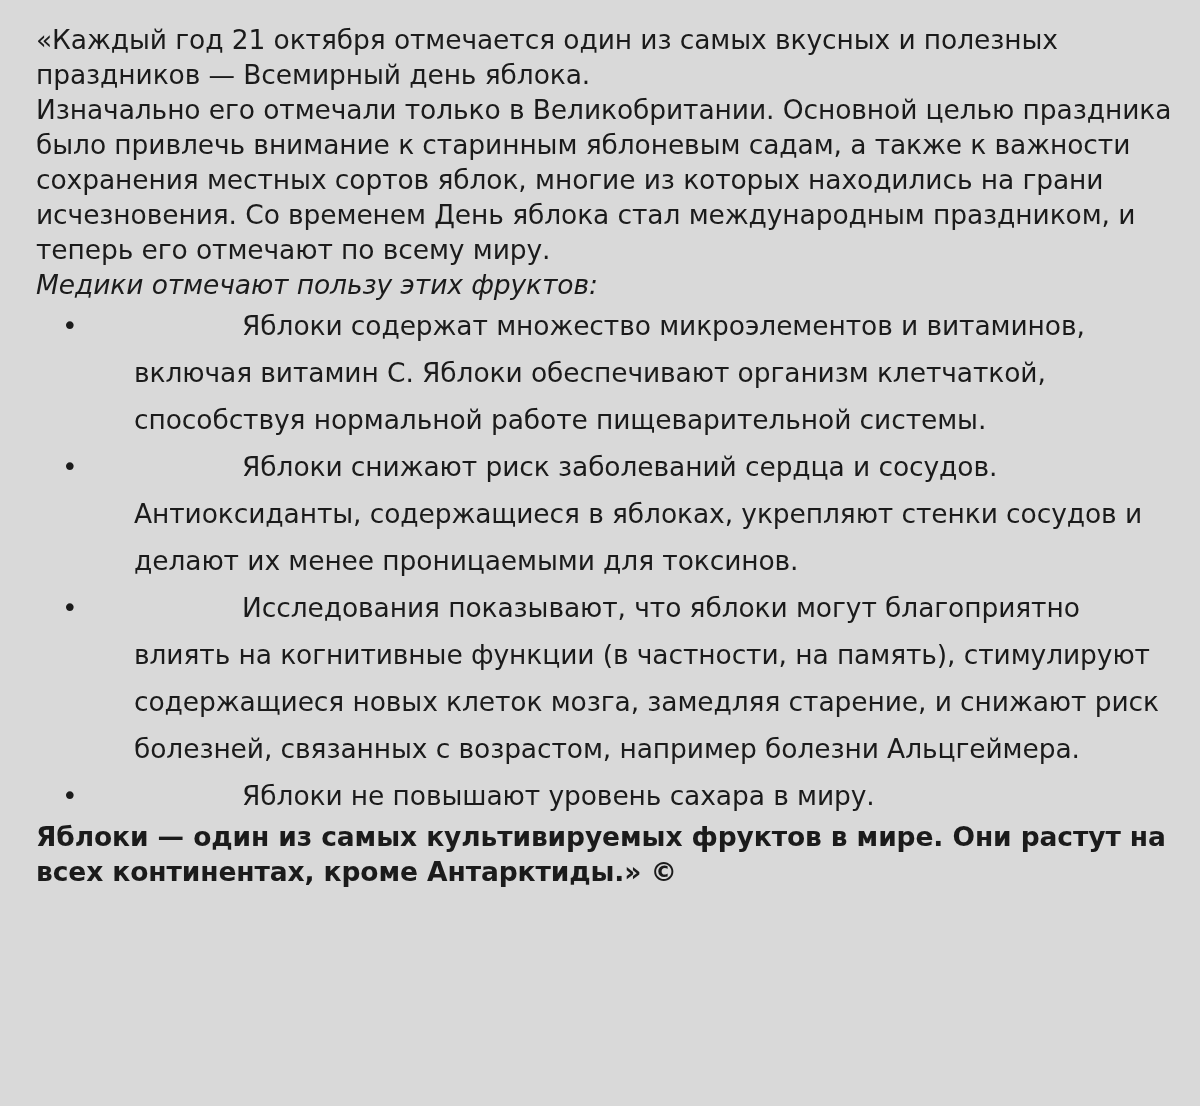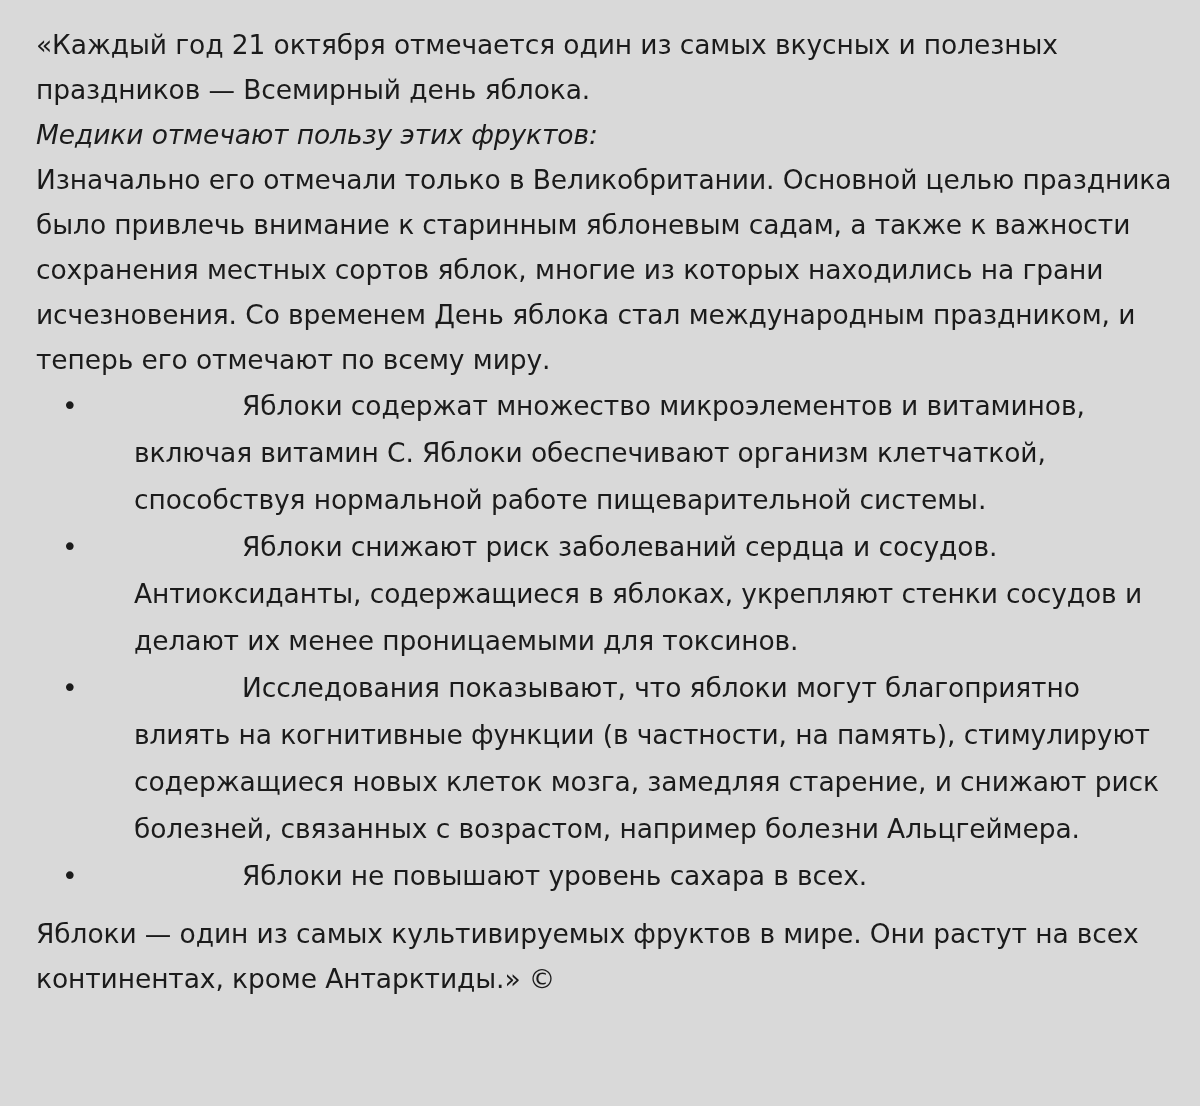"«Каждый год 21 октября отмечается" .para { line-height: 45px -> 35px }
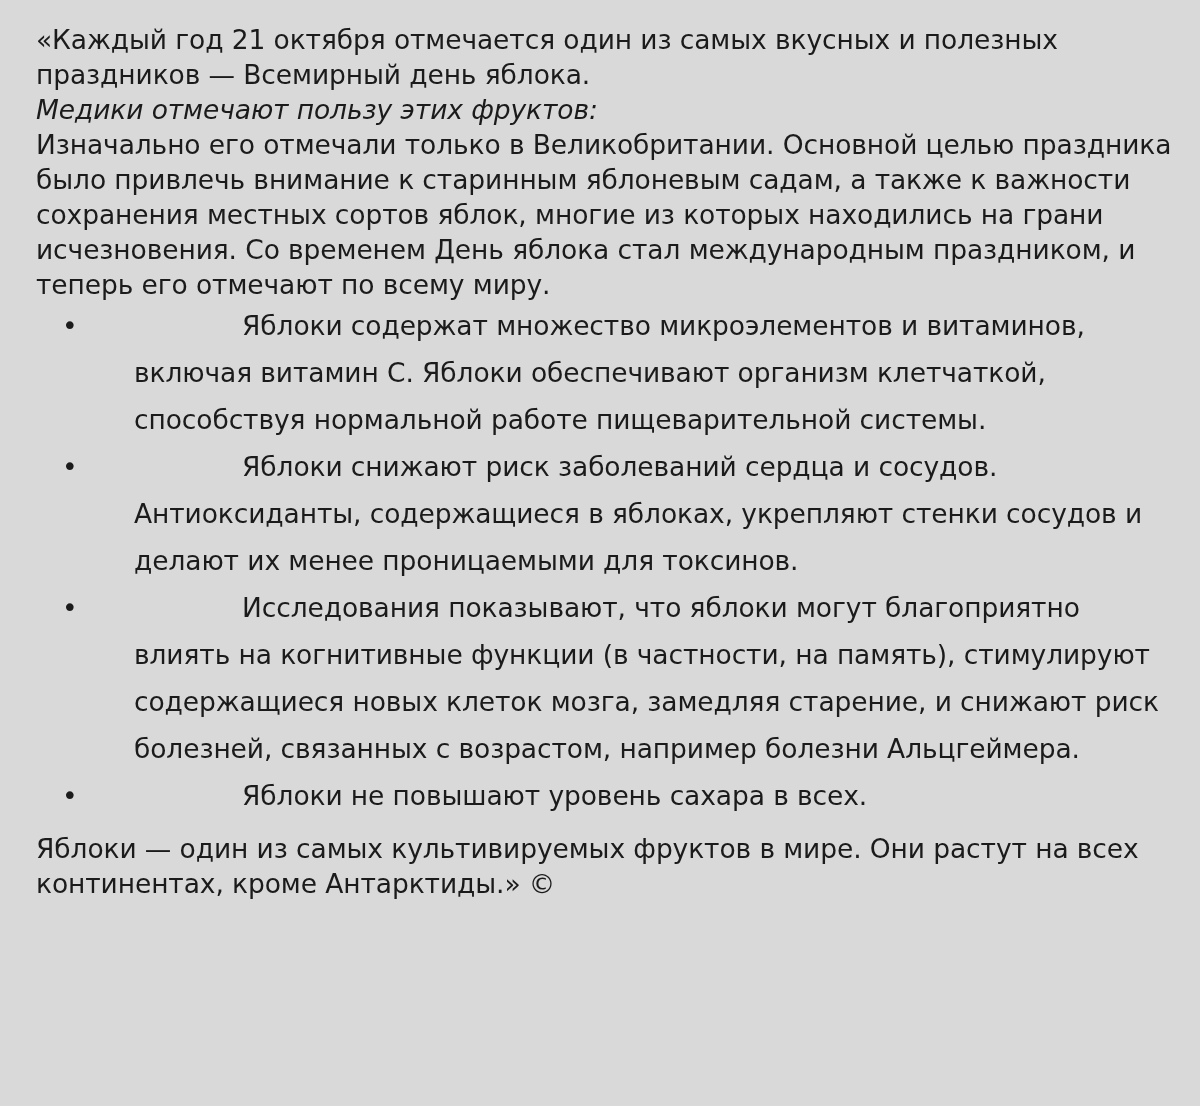"Медики отмечают пользу этих фруктов:" p.para { order: before "Изначально его отмечали только в" -> after "Изначально его отмечали только в" }
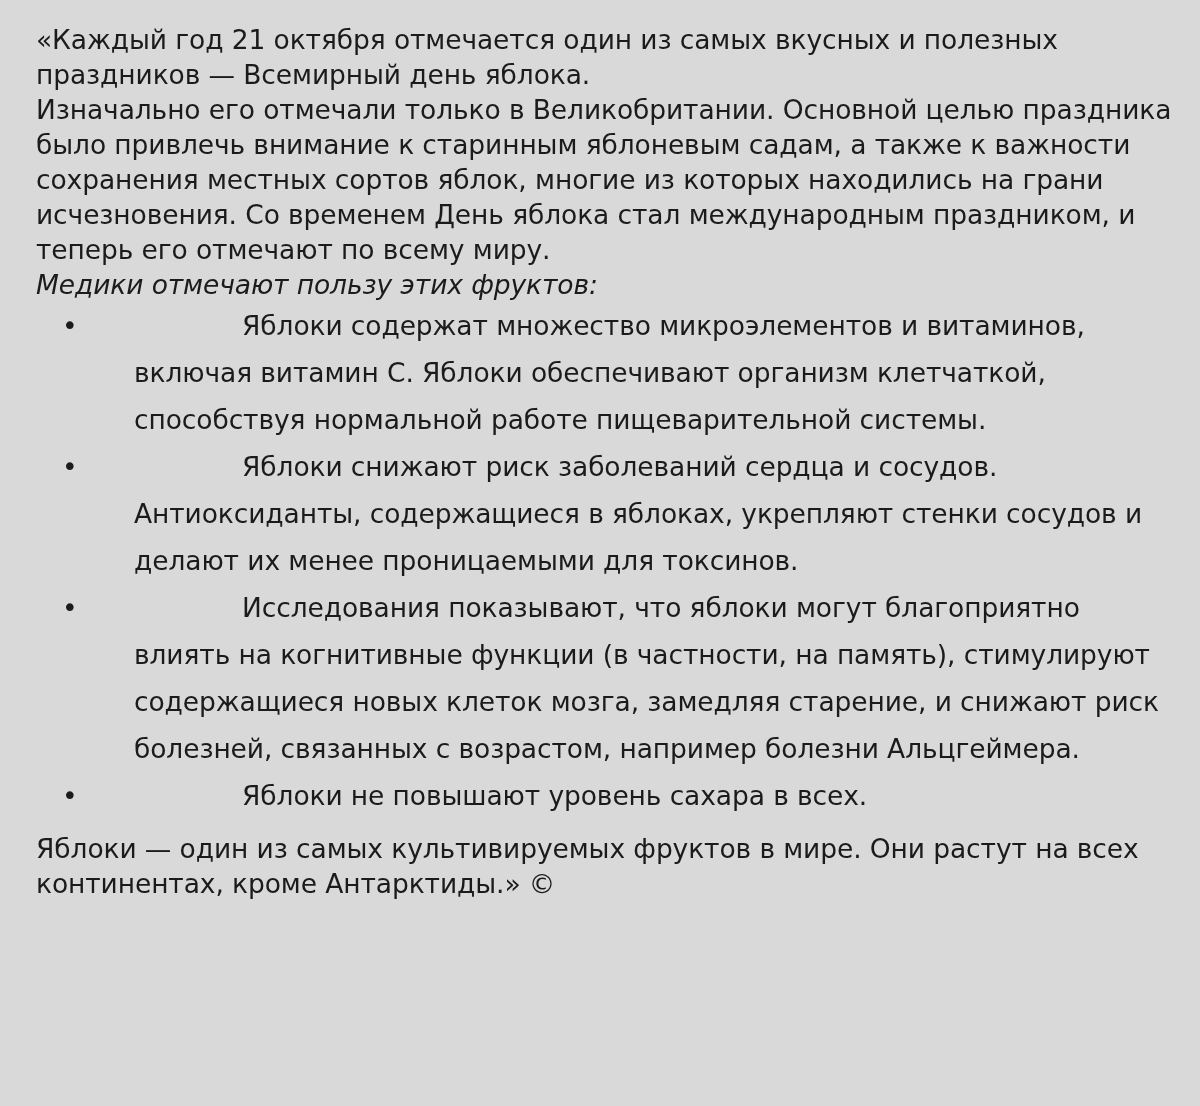"Яблоки не повышают уровень сахара" span.li-text { text: всех -> миру }
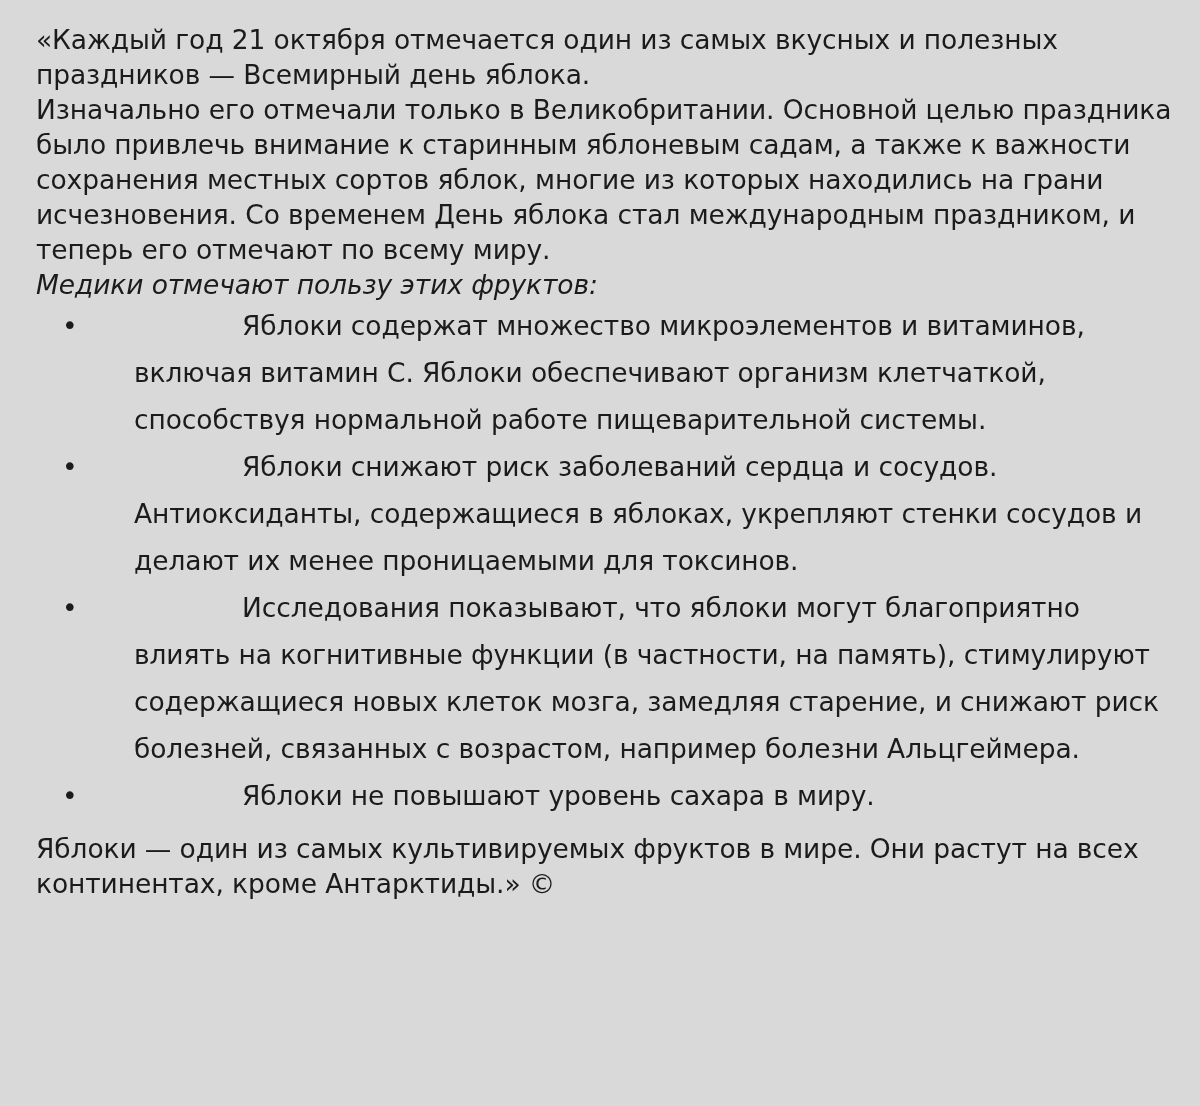"Яблоки — один из самых" .tail { font-weight: none -> bold; margin-top: 12px -> 0 }
